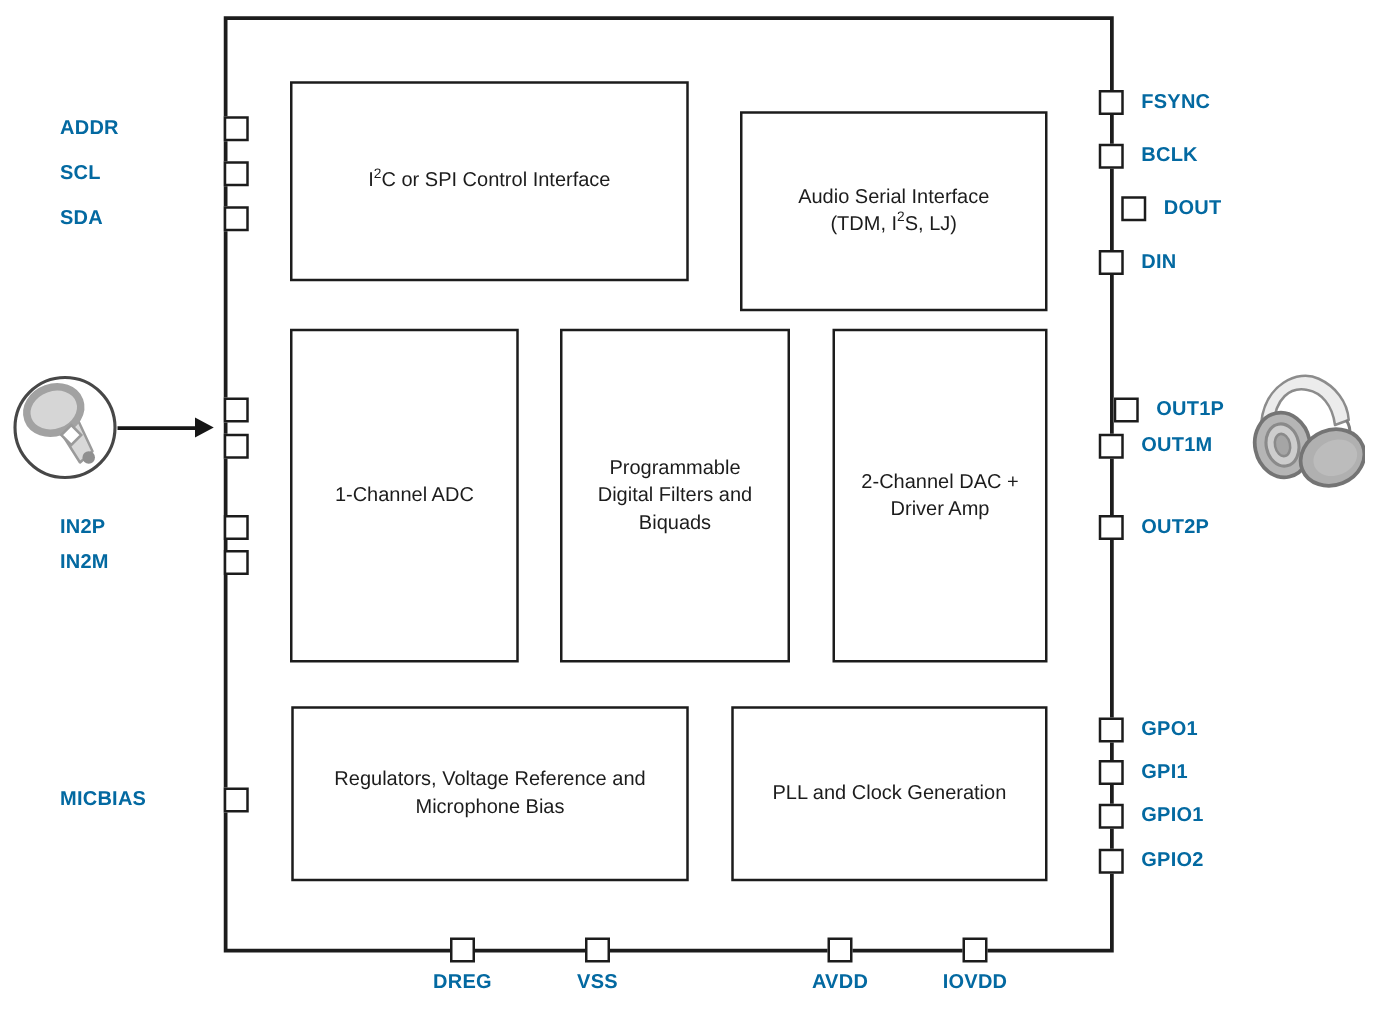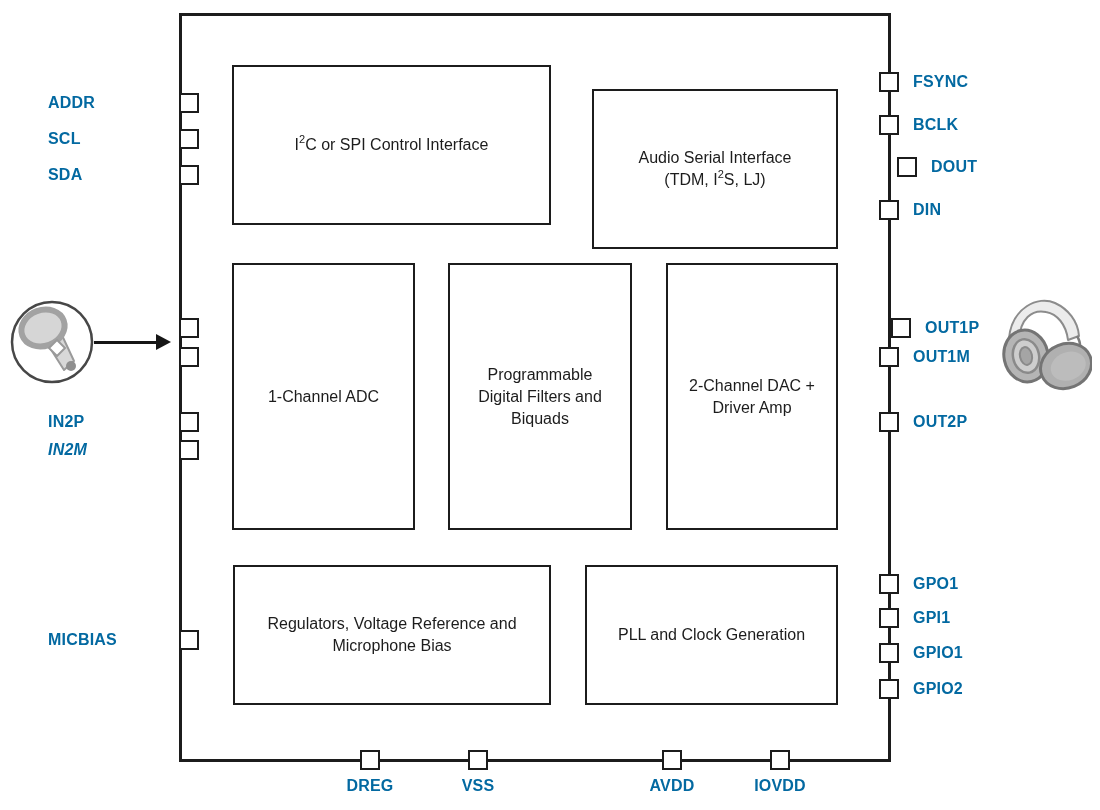"IN2M" div.pl { font-style: italic -> none }
